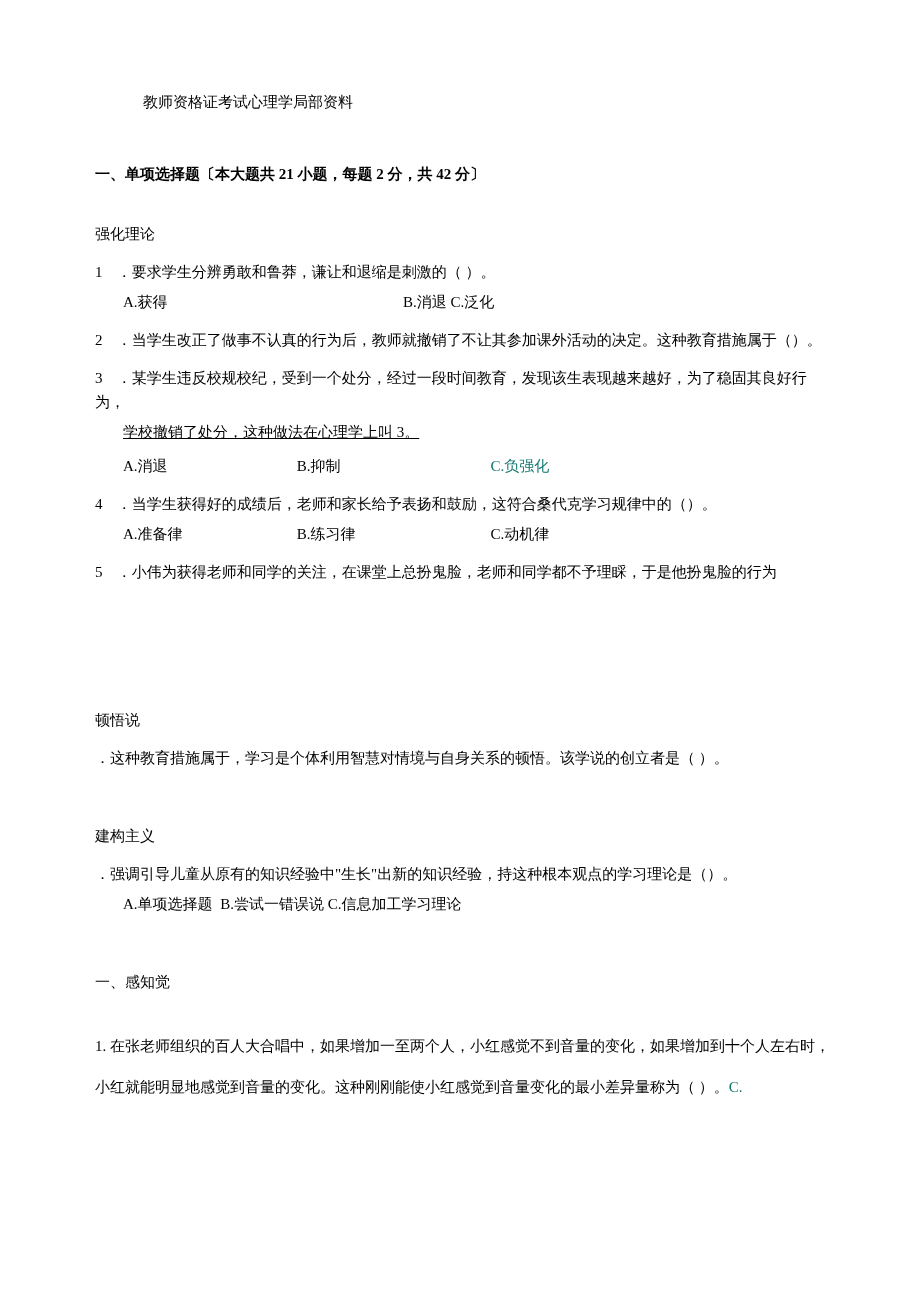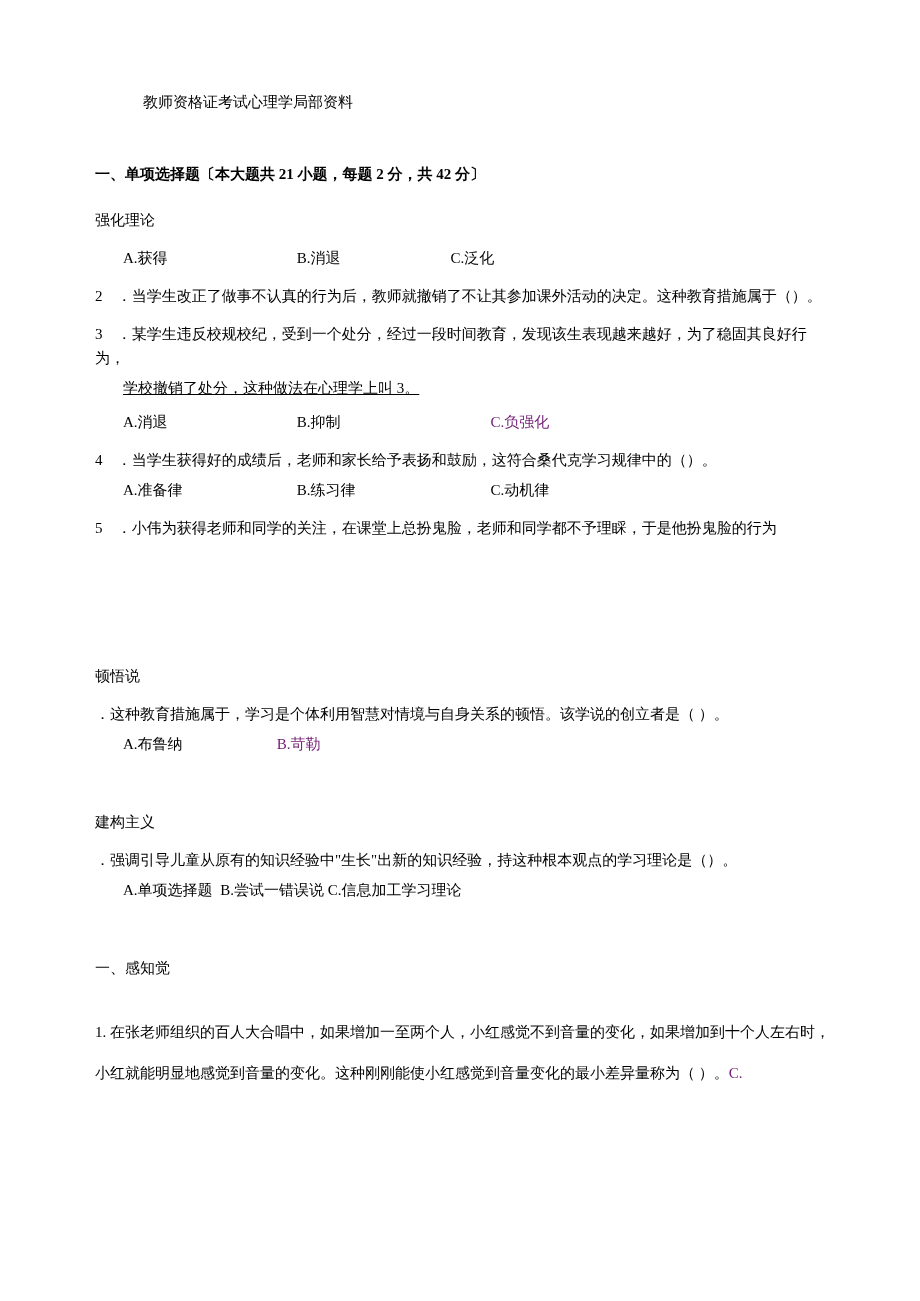"一、单项选择题〔本大题共 21 小题，每题 2 分，共" .section-heading { margin-bottom: 22px -> 36px }
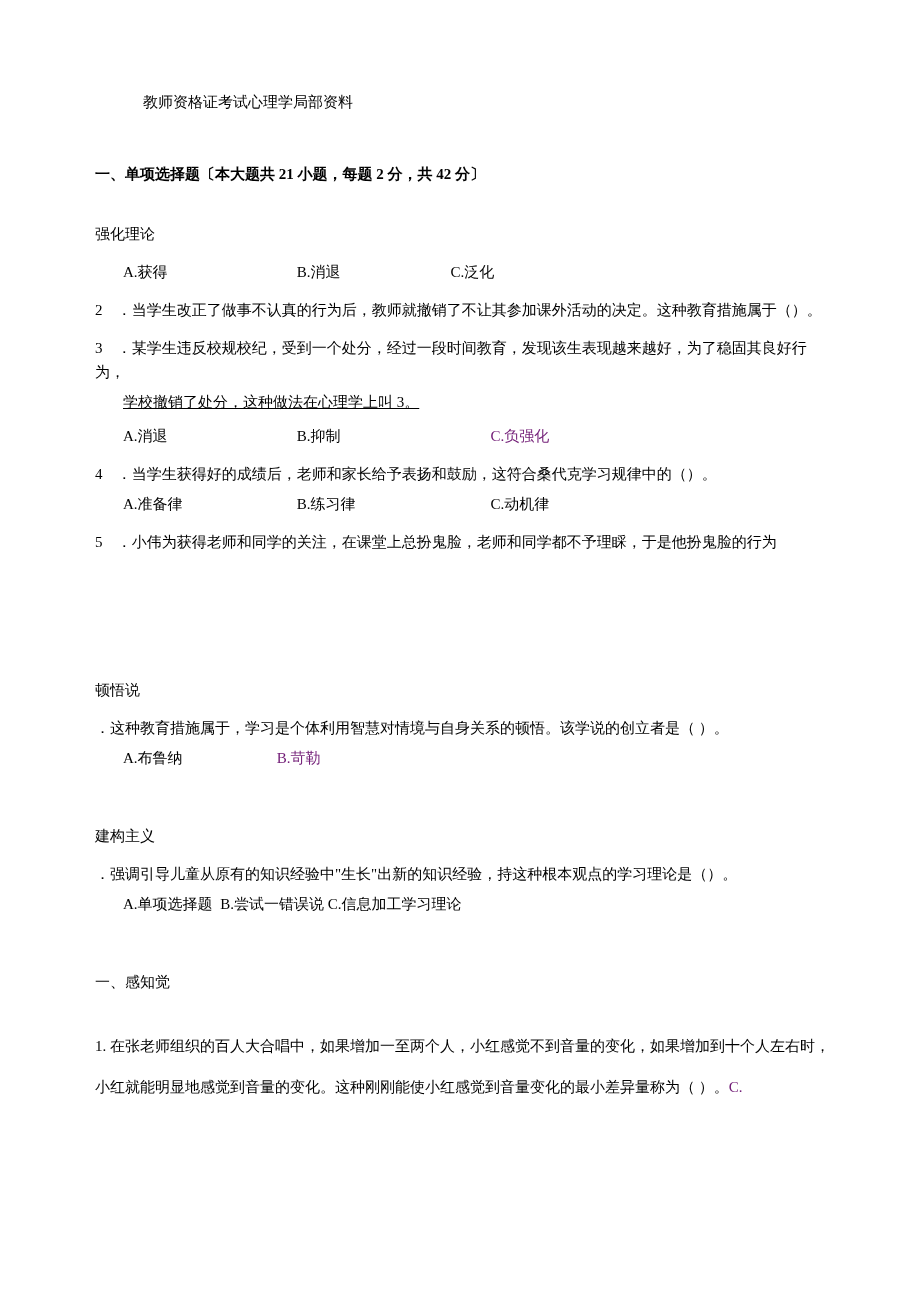"1 ．要求学生分辨勇敢和鲁莽，谦让和退缩是刺激的（ ）。" div.q-stem { html: none -> <div> <span>1</span> <span>．要求学生分辨勇敢和鲁莽，谦让和退缩是刺激的（ ）。</span> </div> }
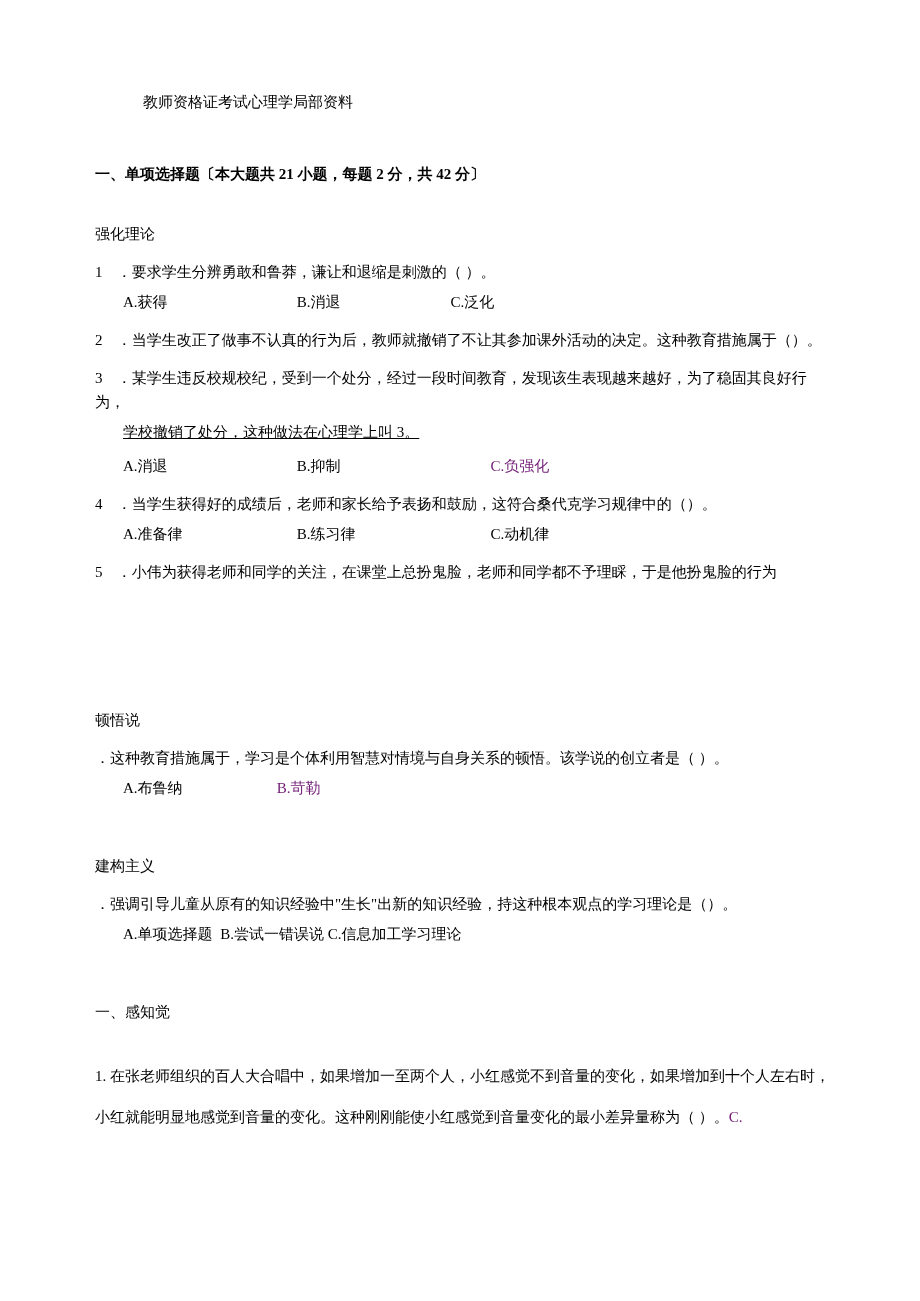"B.消退" .w150 { text-align: none -> right }
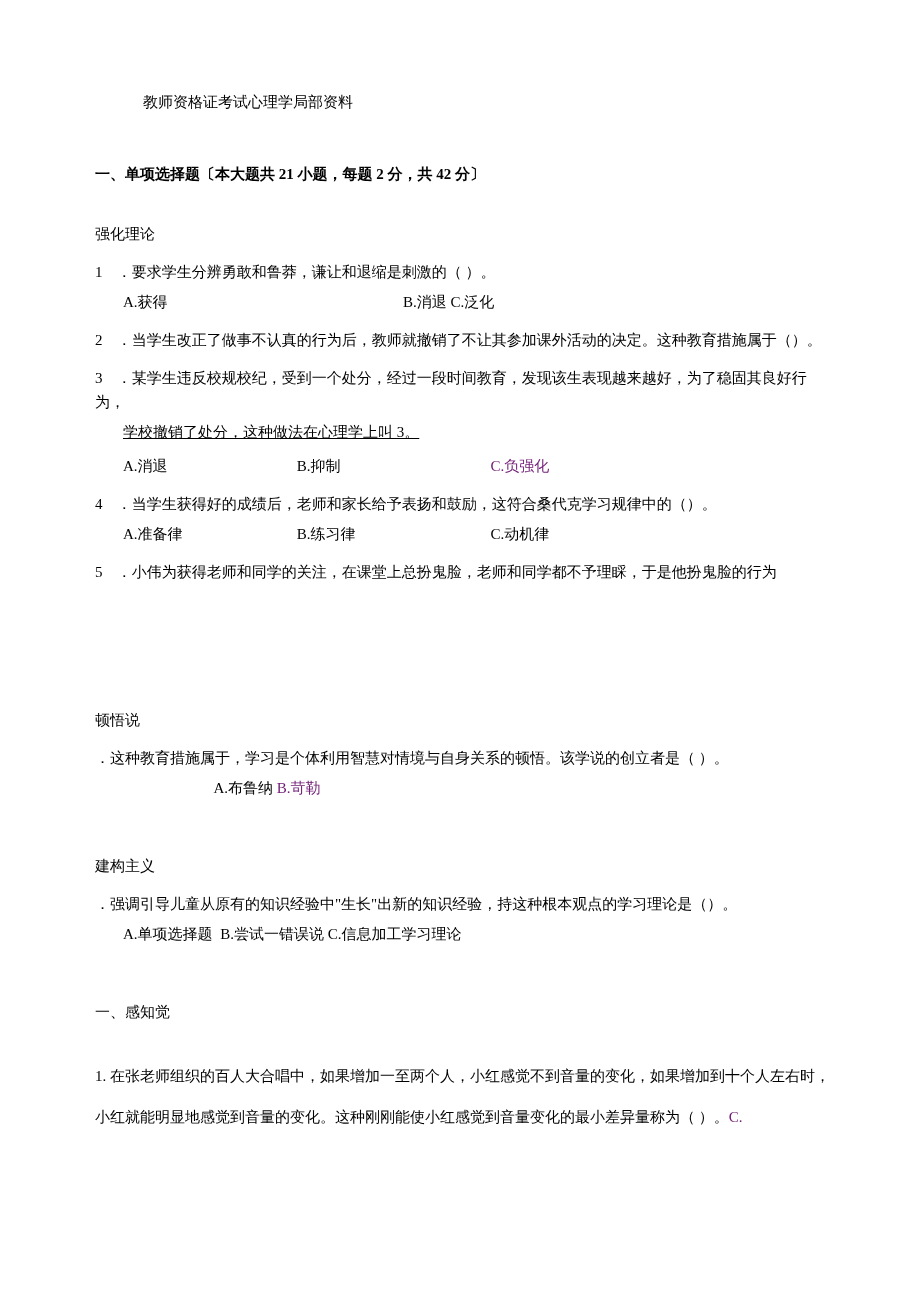"C.负强化" .red { color: #701a75 -> #0f766e }
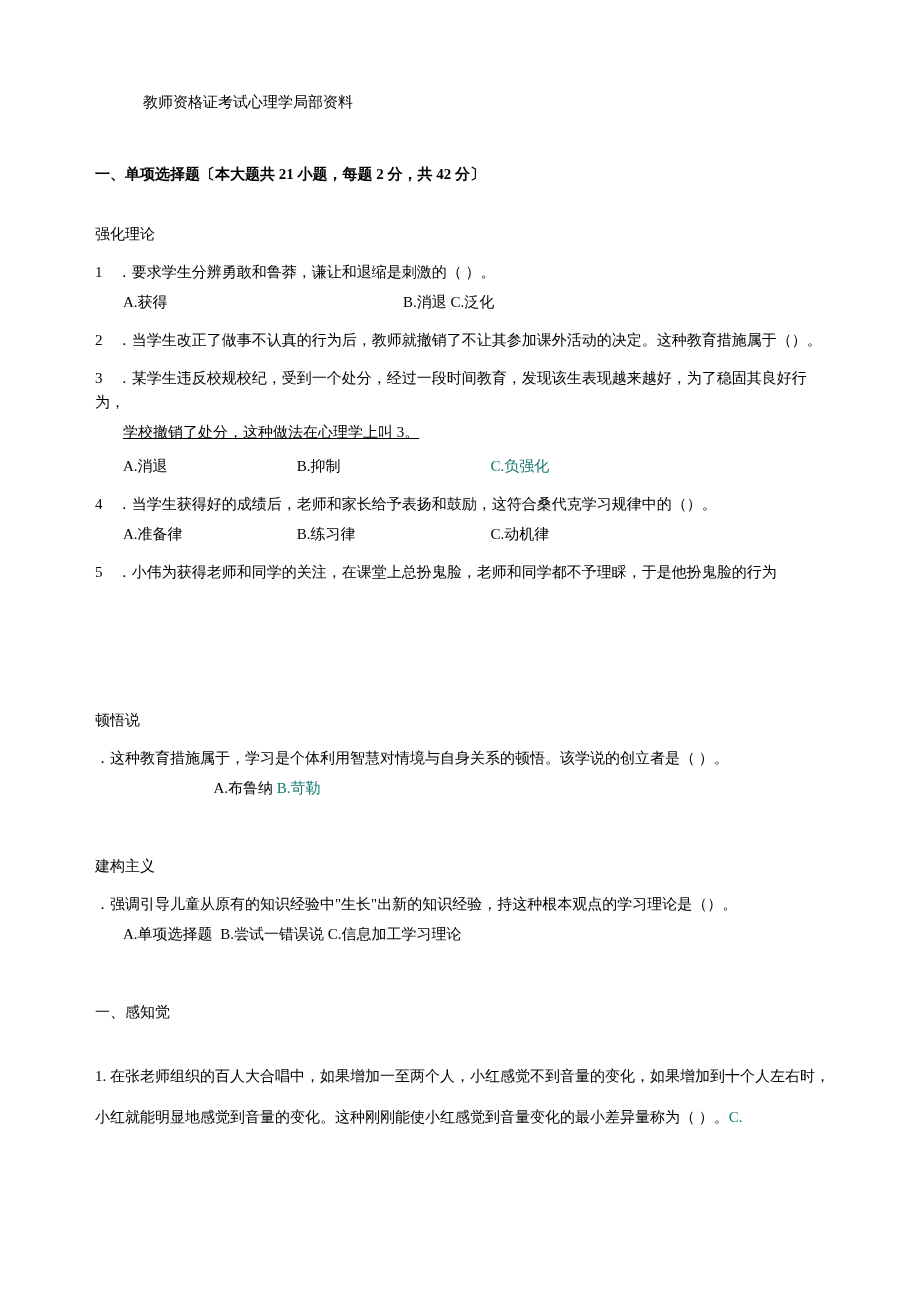"A.布鲁纳 B.苛勒" div.options { html: <div> <span>A.布鲁纳</span> <span>B.苛勒</span> </div> -> none }
